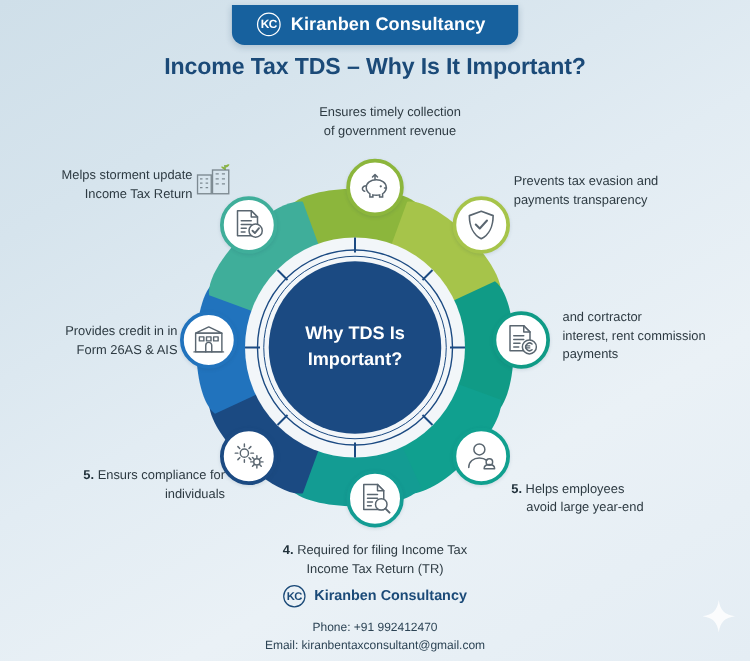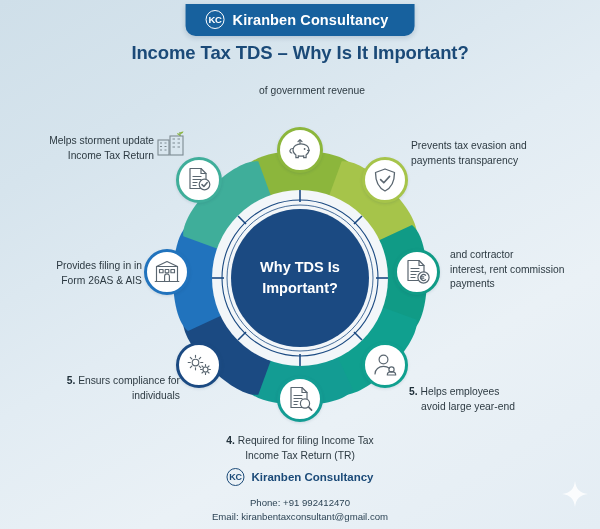"Ensures timely collection" div { html: none -> <div>Ensures timely collection</div> }
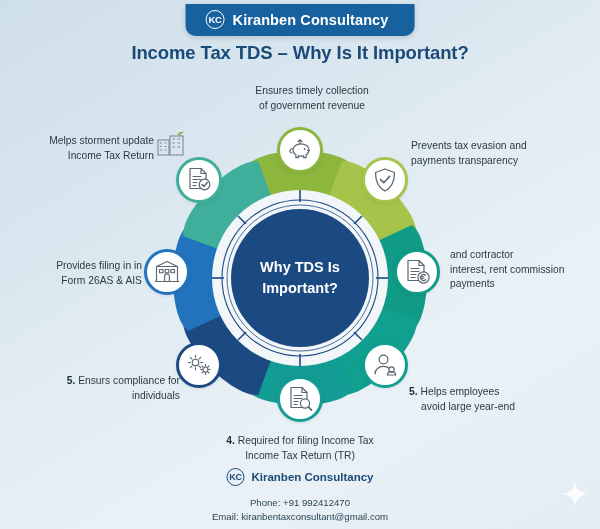"Provides filing in in" div { text: filing -> credit }
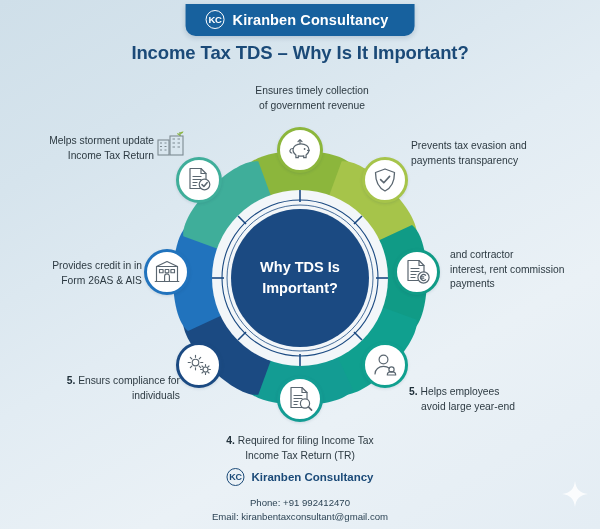"Why TDS Is" .wheel-wrap { left: 150px -> 134px }
